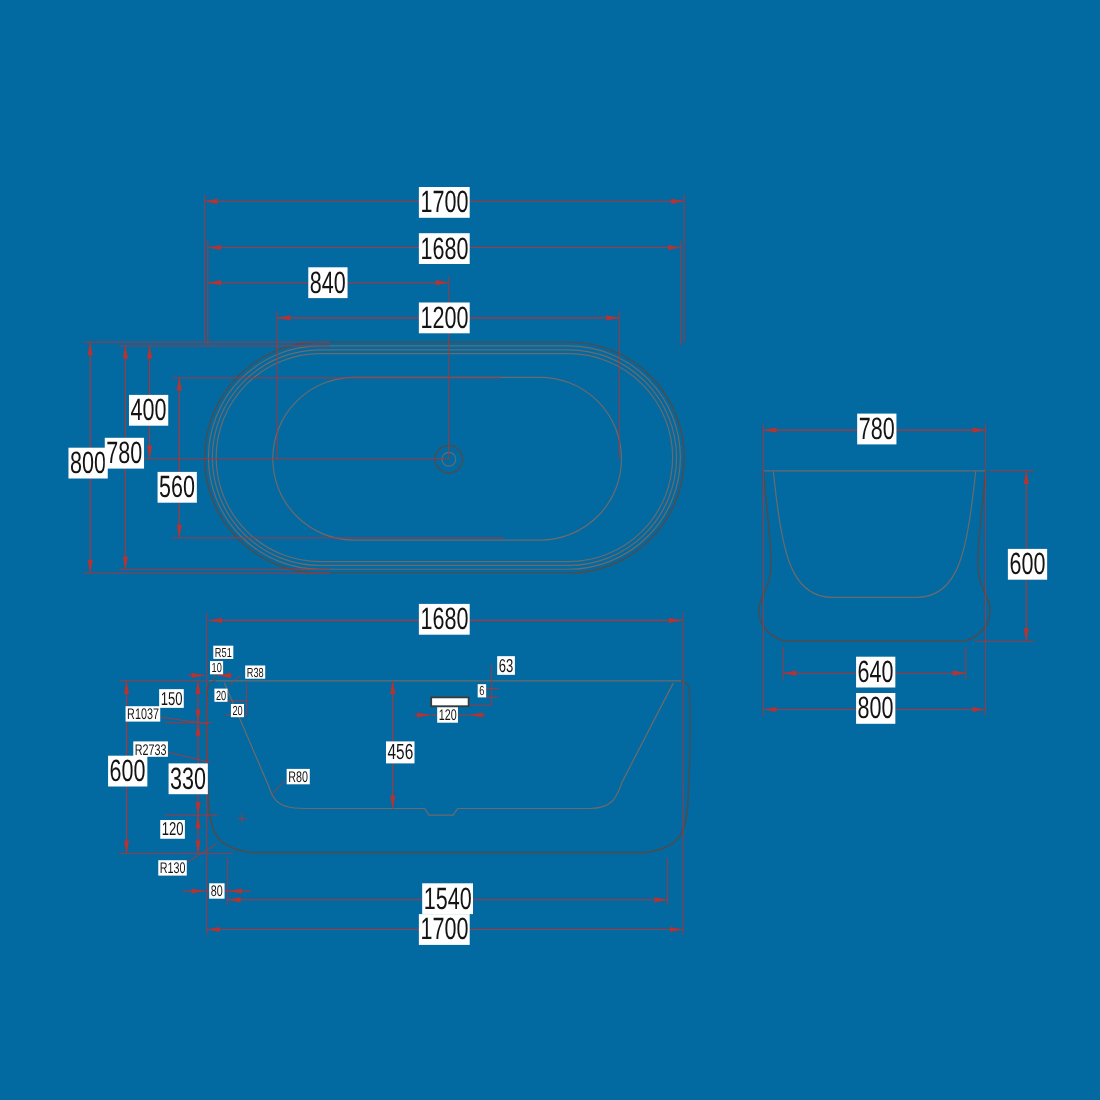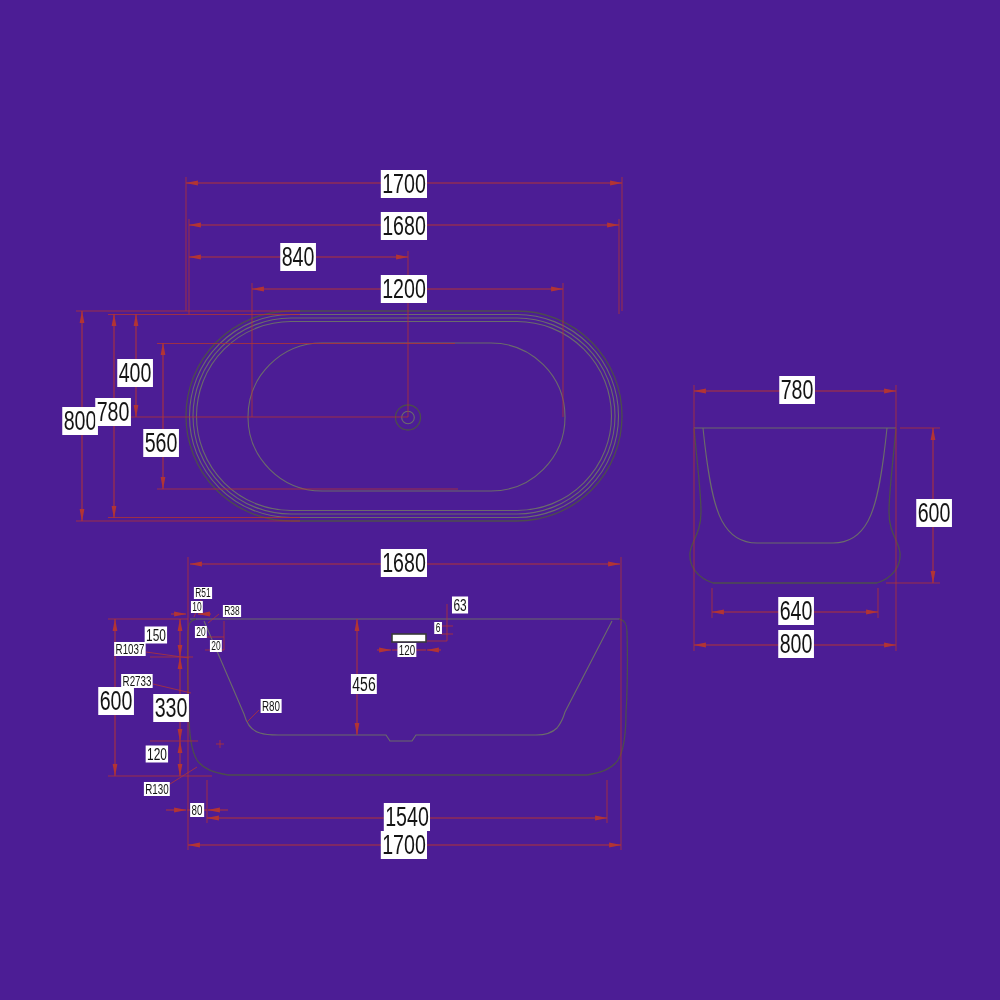"1700" #stage { background: #4c1d95 -> #0369a1 }
